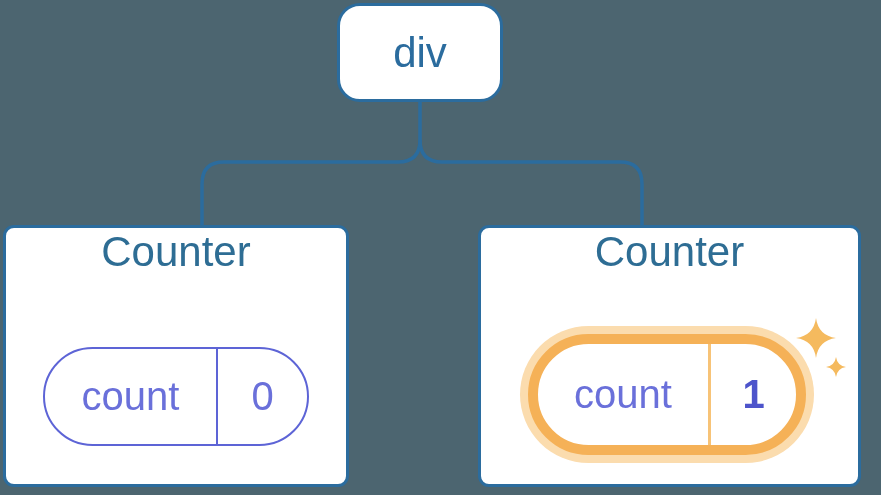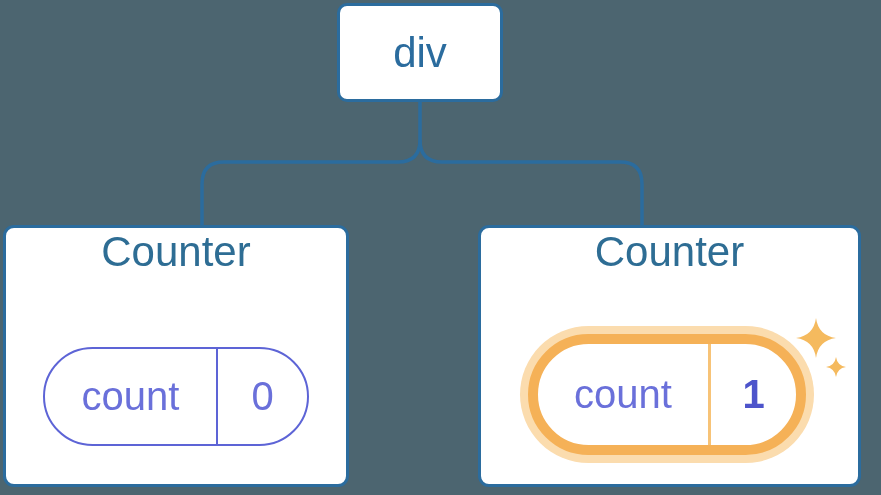"div" .node-root { border-radius: 10px -> 23px }
